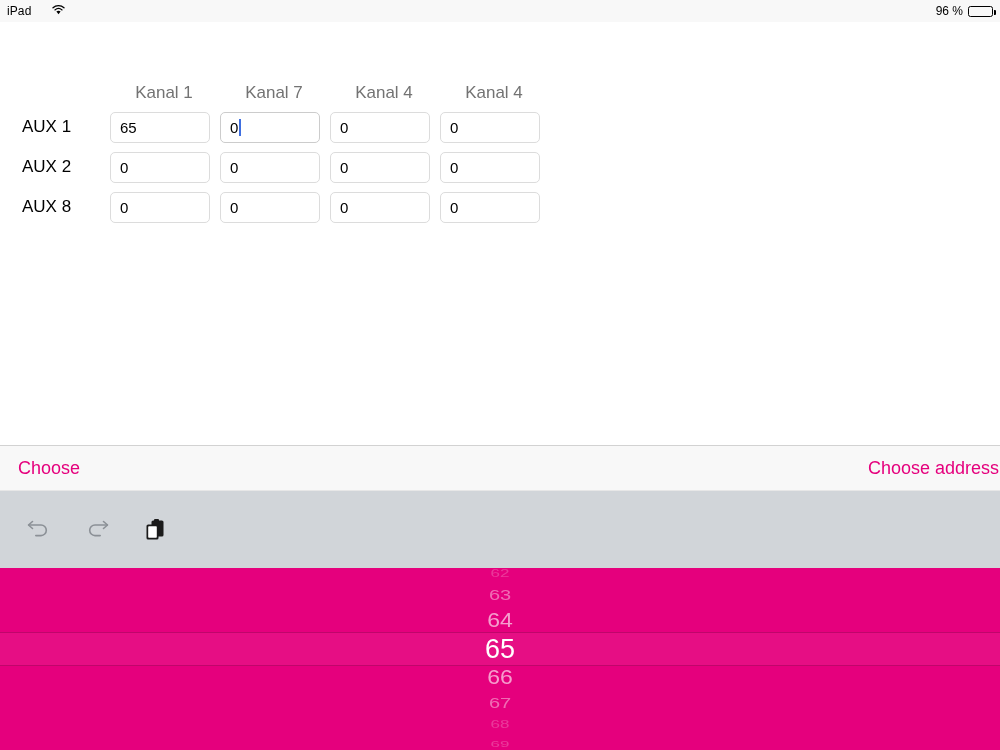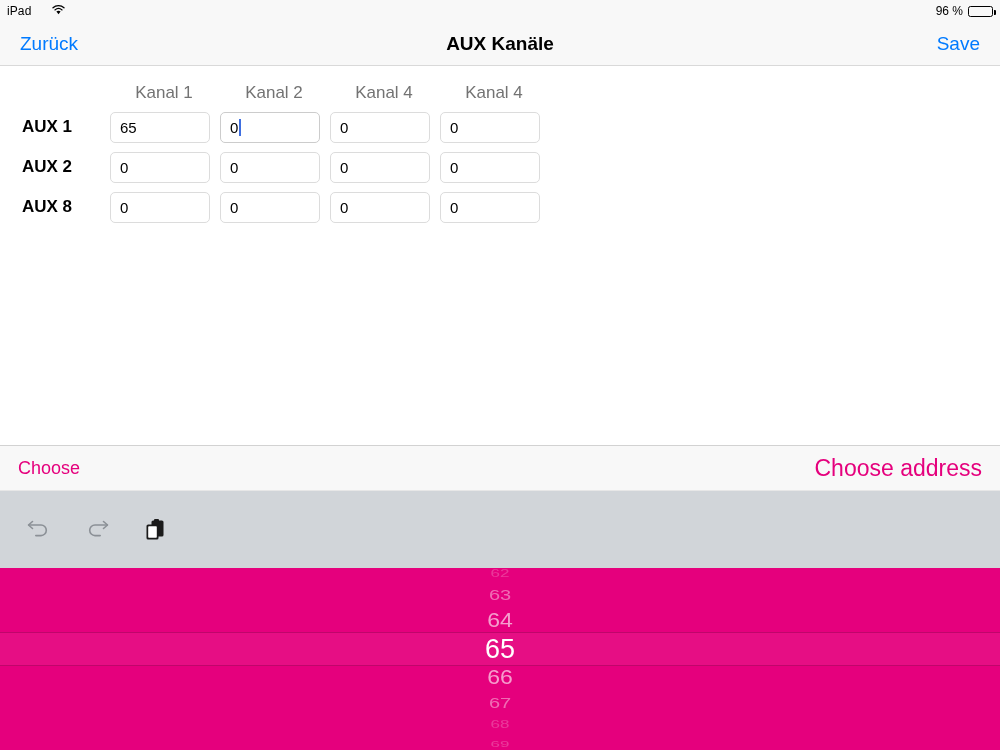"Zurück" div.nav-bar { html: <div> <div>Zurück</div> <div>AUX Kanäle</div> <div>Save</div> </div> -> none }
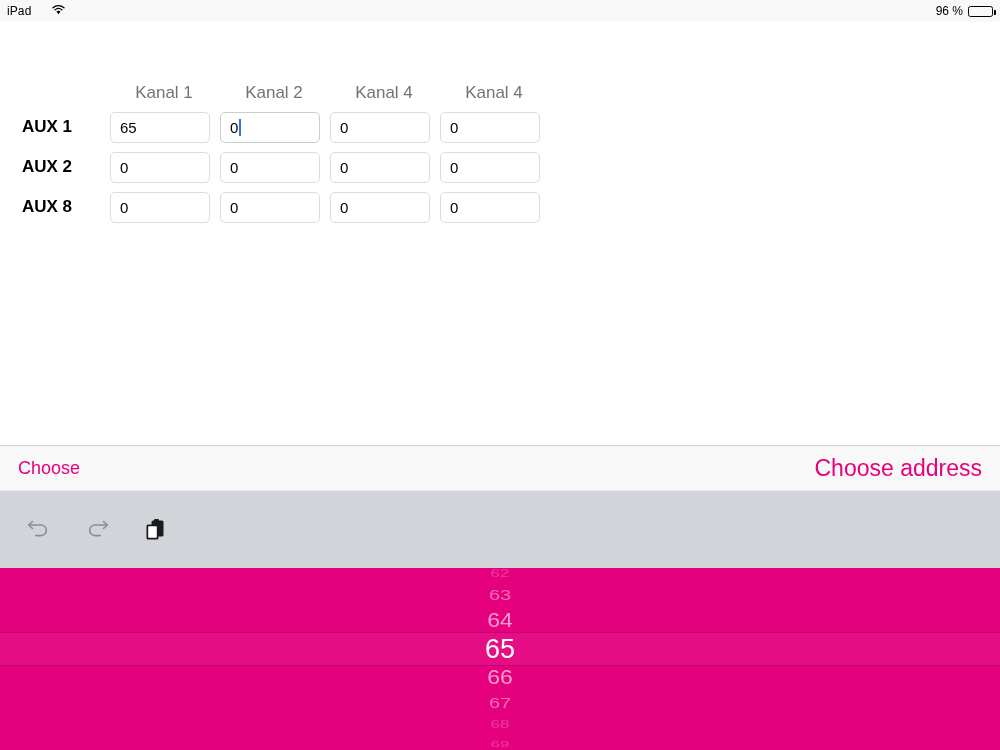"Kanal 2" div.col-head { text: 2 -> 7 }
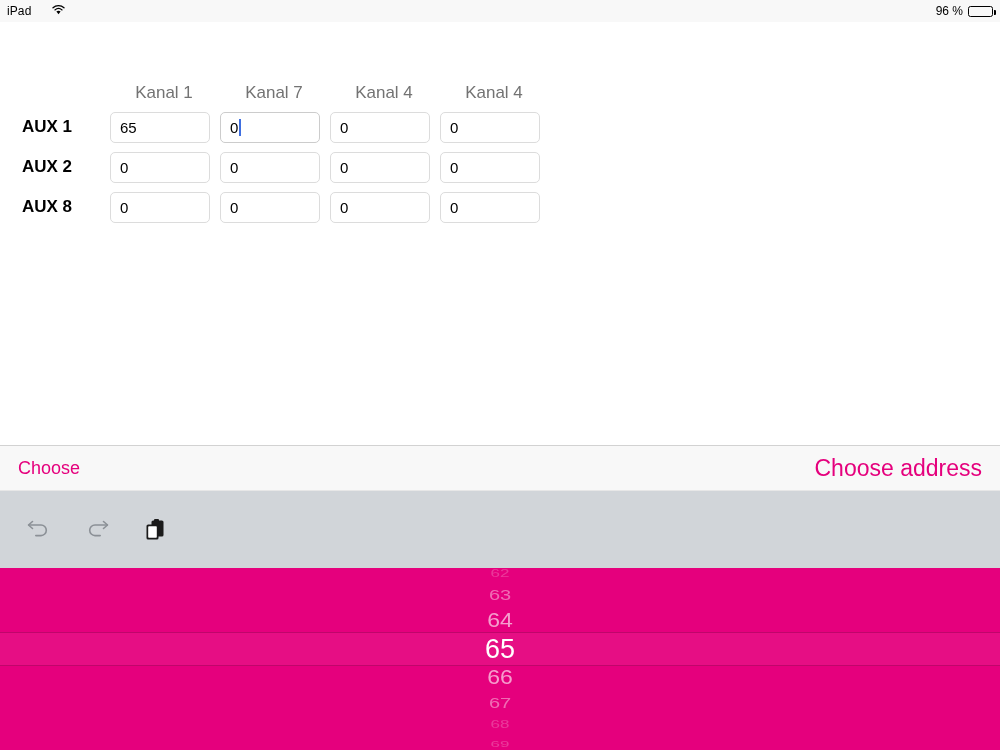"AUX 1" .row-label { font-weight: bold -> none }
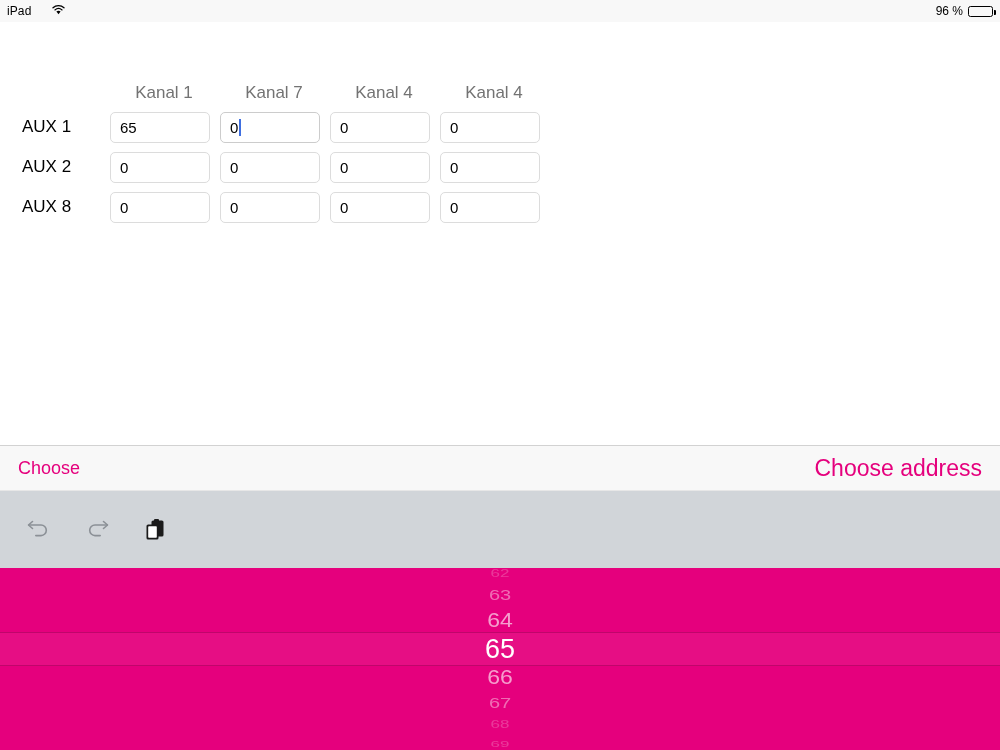"Choose address" .accessory-choose { font-size: 23px -> 18px; right: 18px -> 1px }
